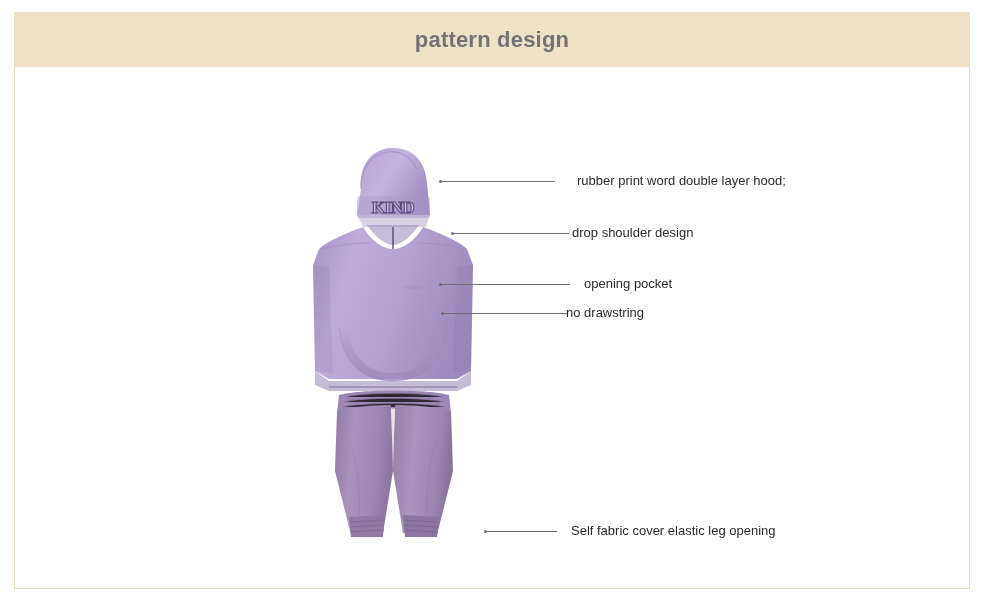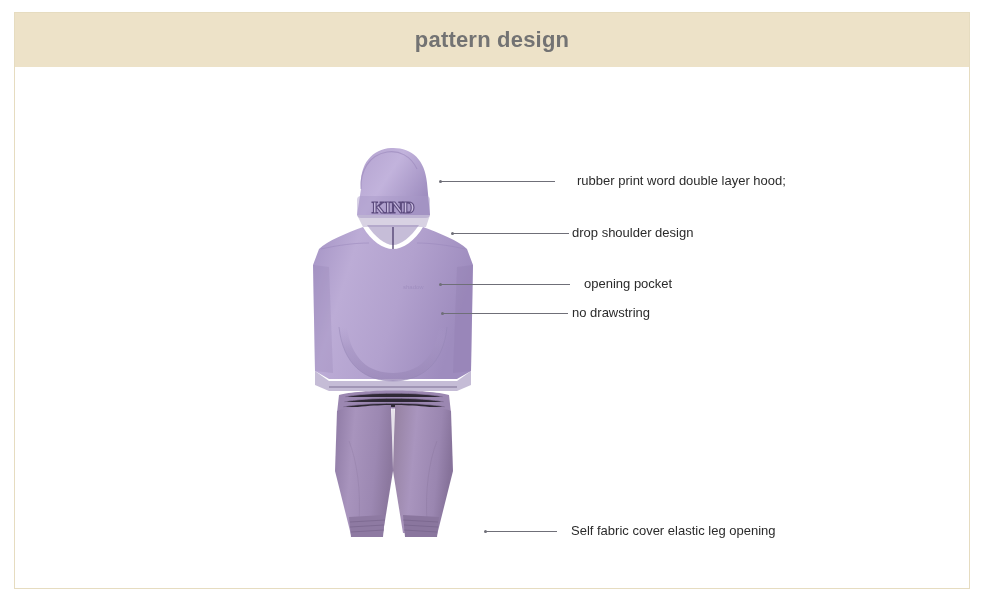"no drawstring" span.callout-label { left: 130px -> 124px }
